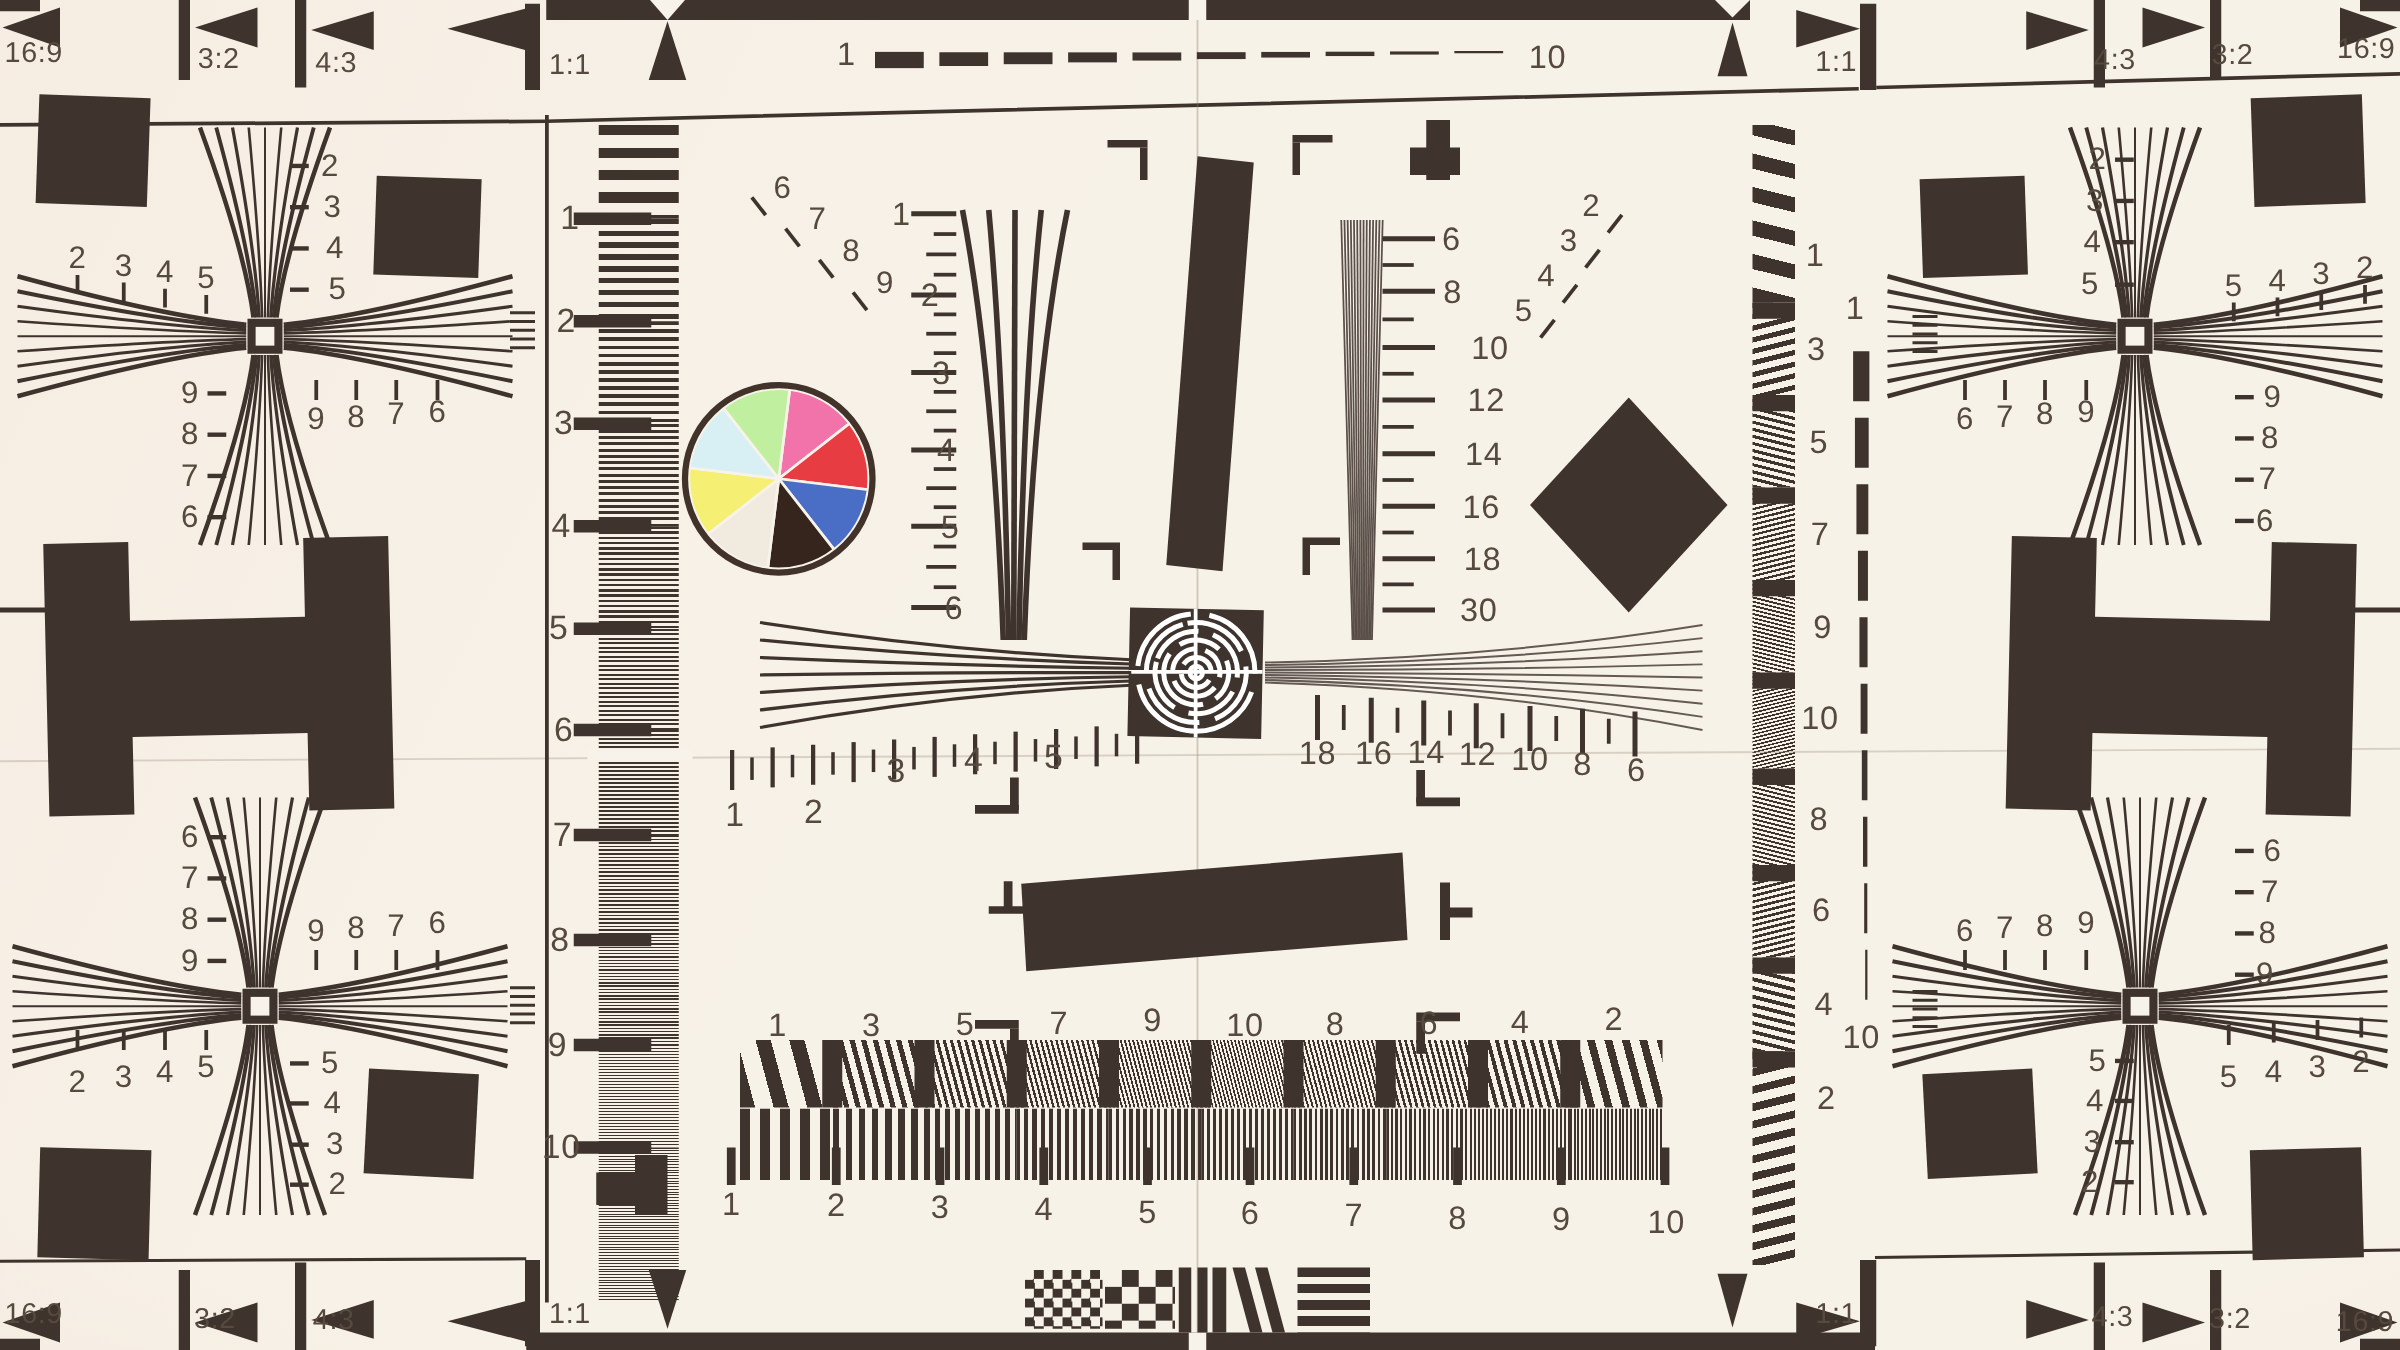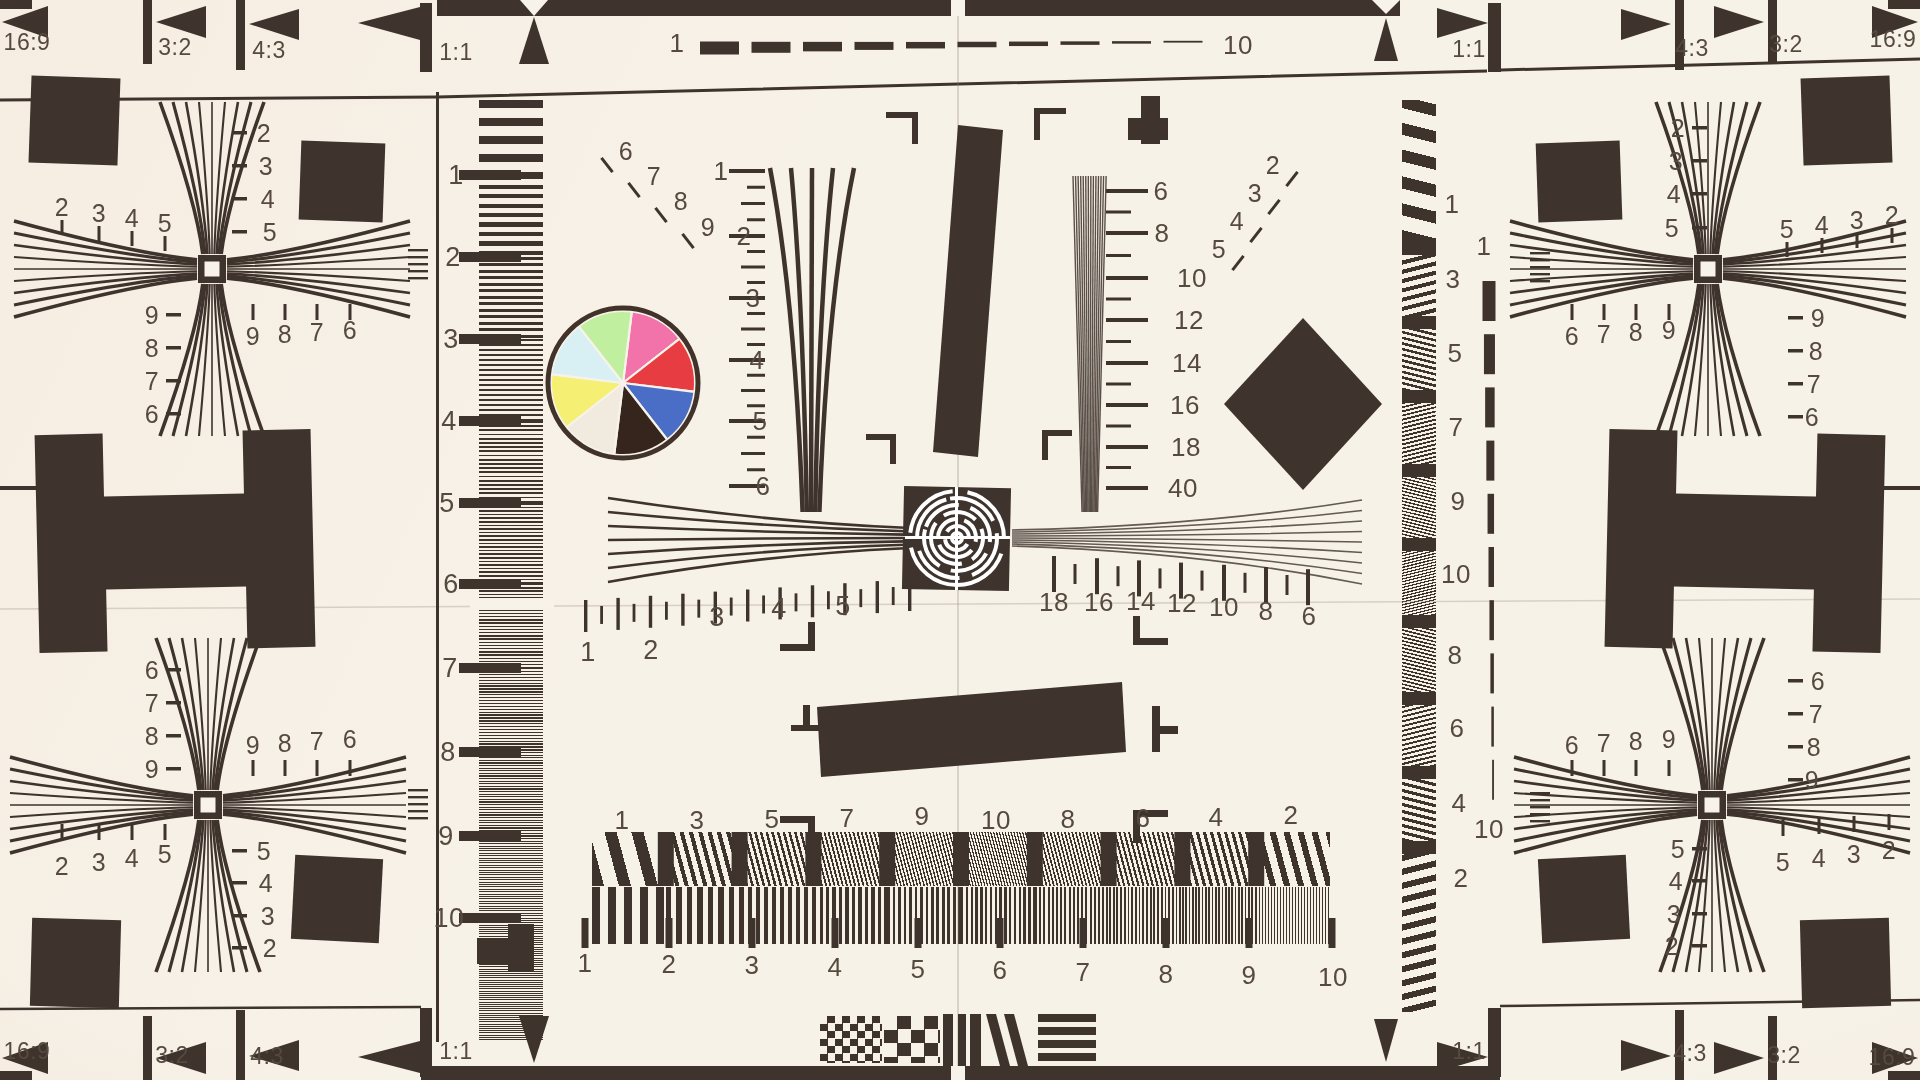"40" span.lb { text: 40 -> 30 }
